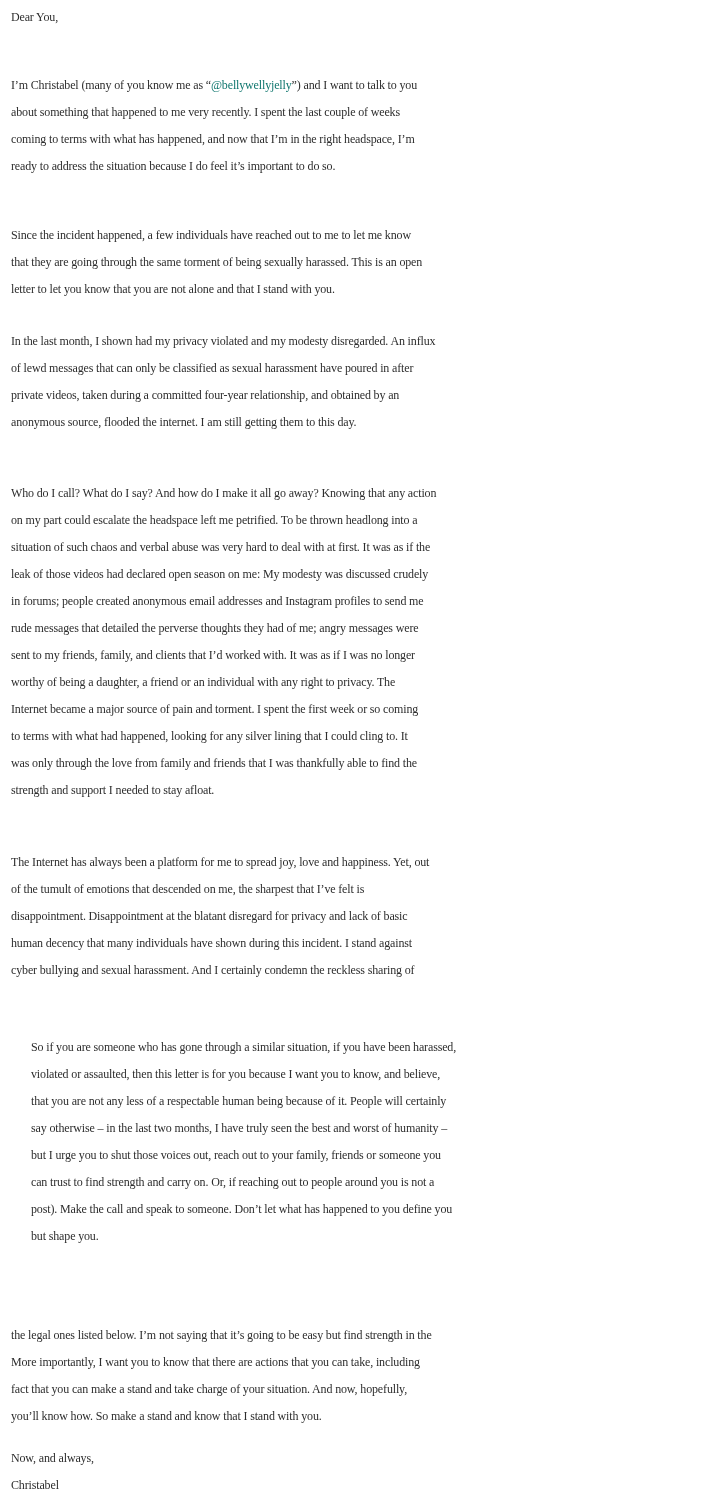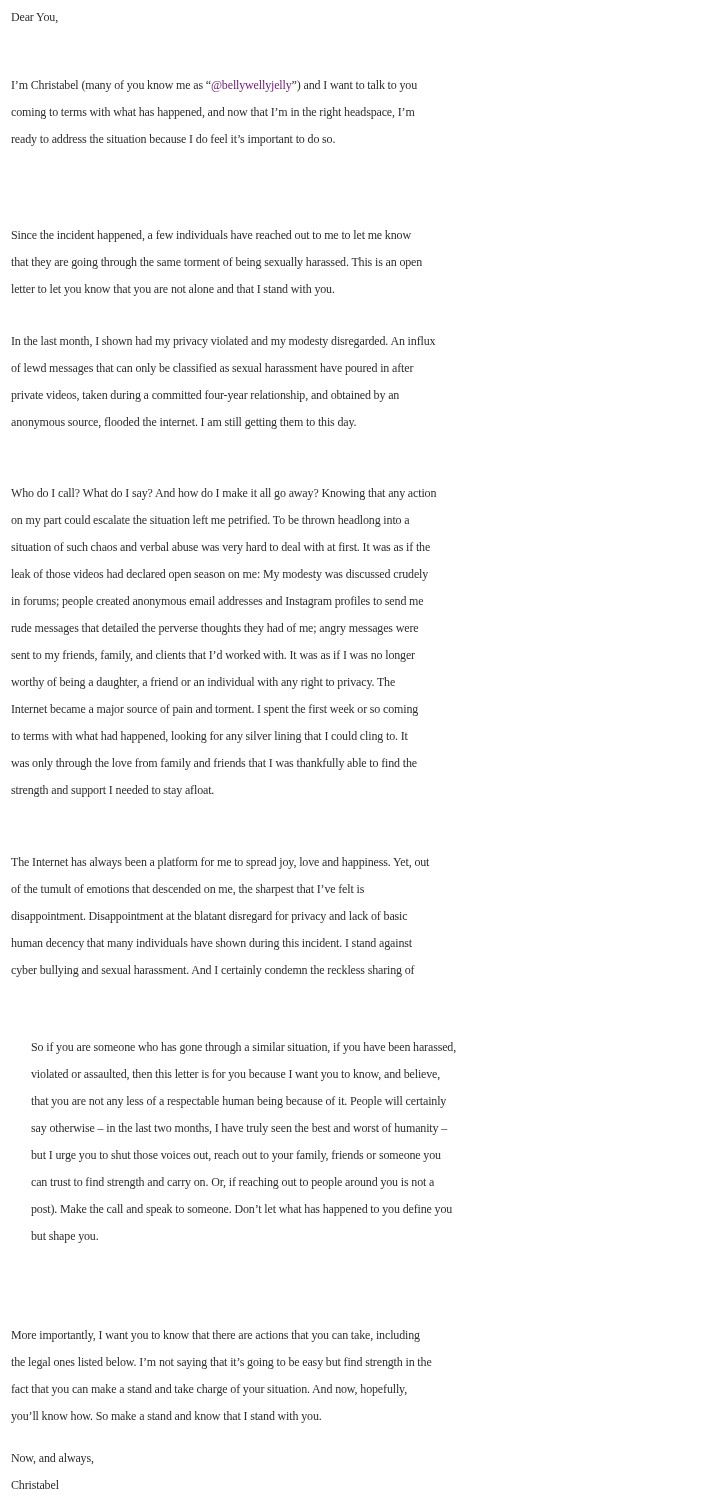"@bellywellyjelly" .handle { color: #701a75 -> #0f766e }
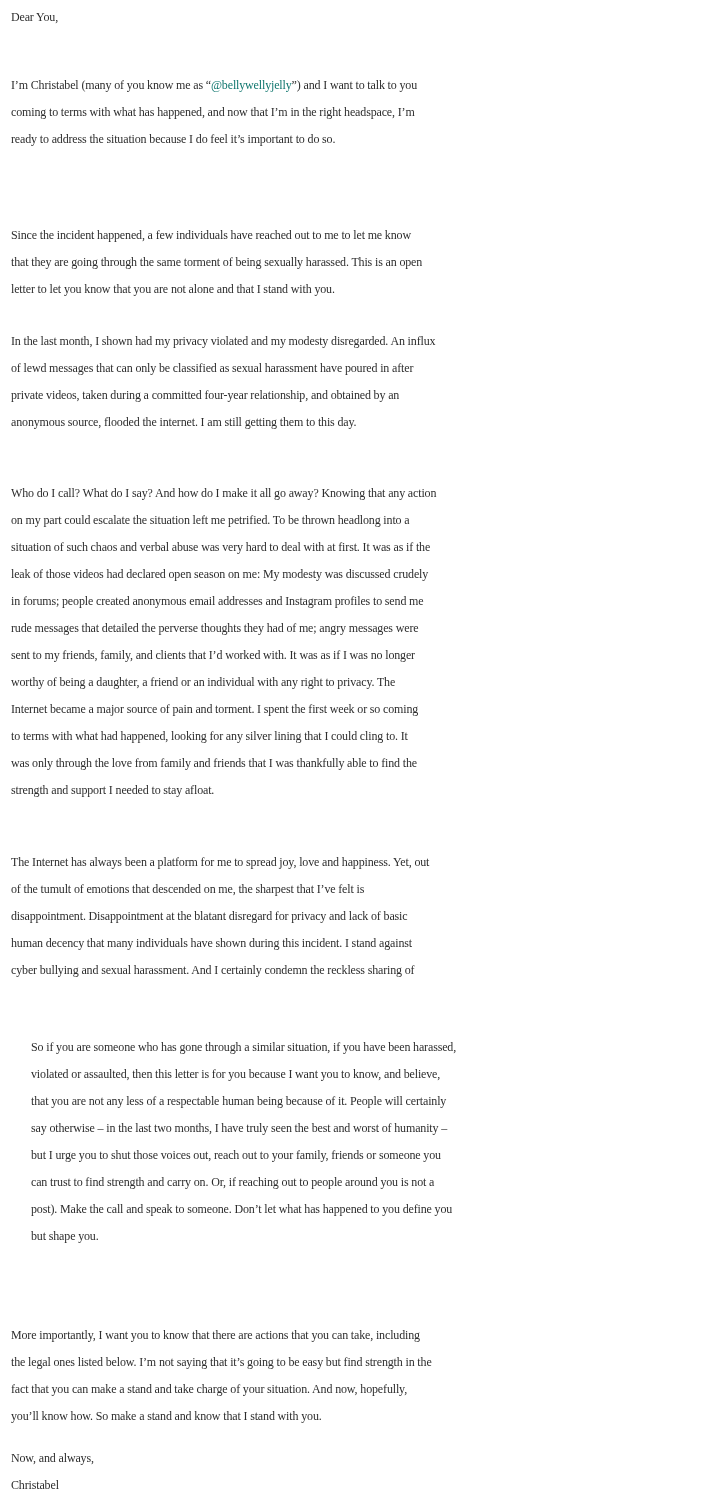"about something that happened to" span.line { html: none -> <span>about something that happened to me very recently. I spent the last couple of weeks</span> }
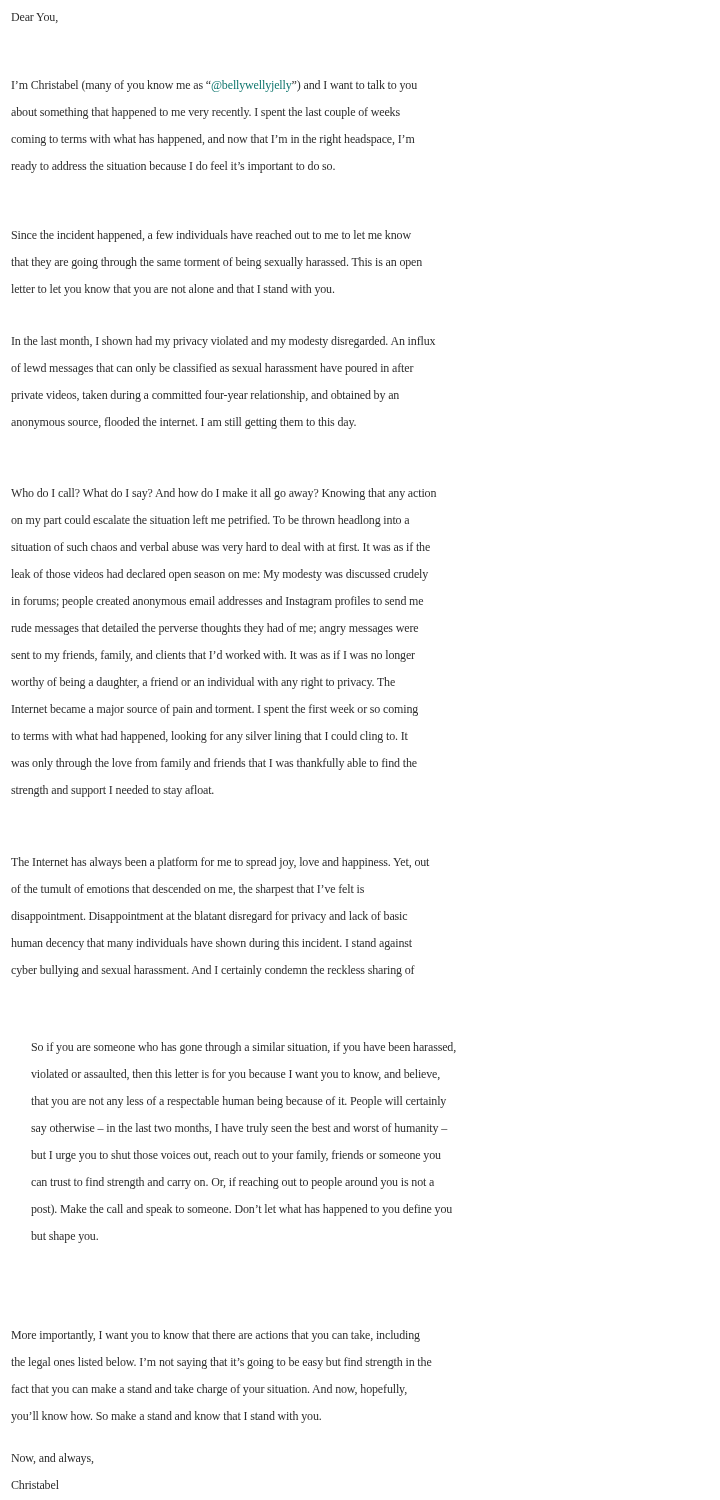"on my part could escalate" span.line { text: situation -> headspace }
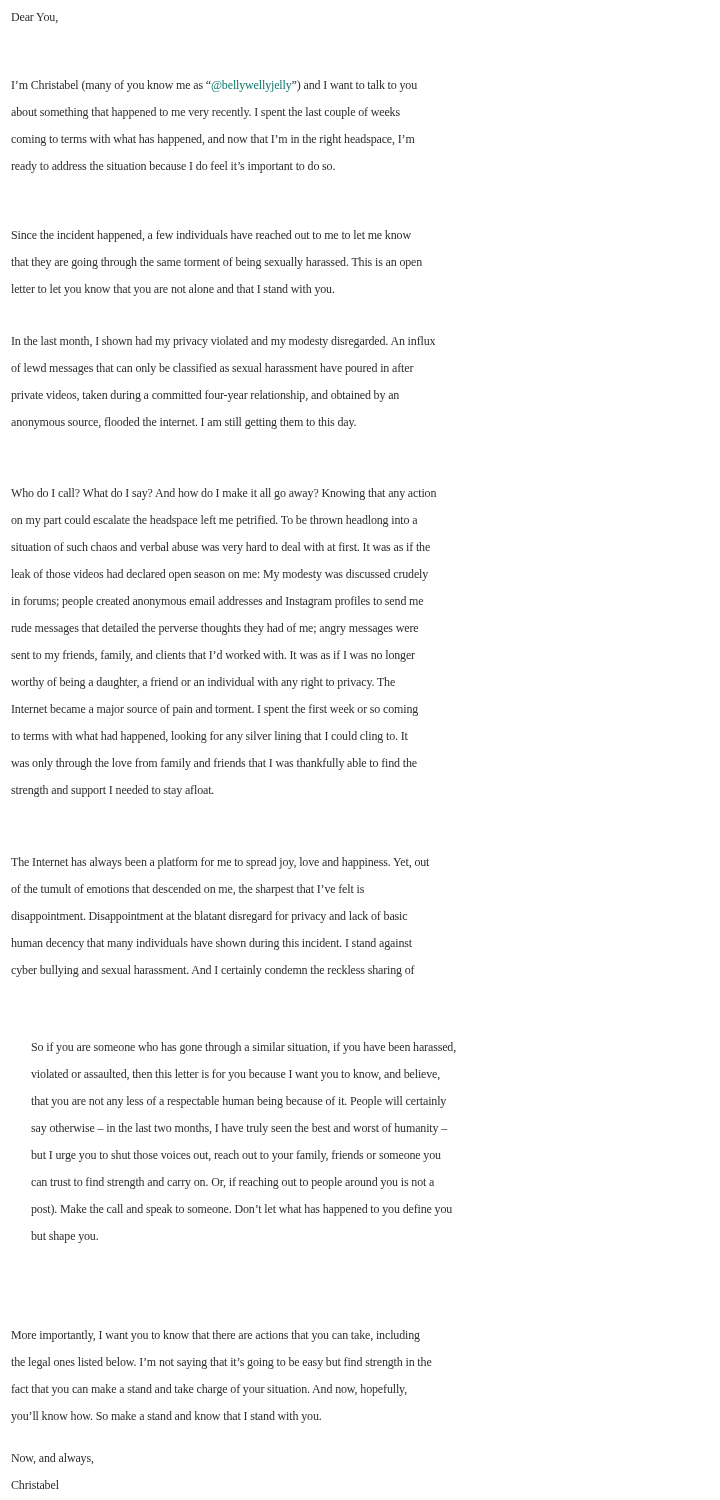"More importantly, I want you" span.line { order: before "the legal ones listed below." -> after "the legal ones listed below." }
